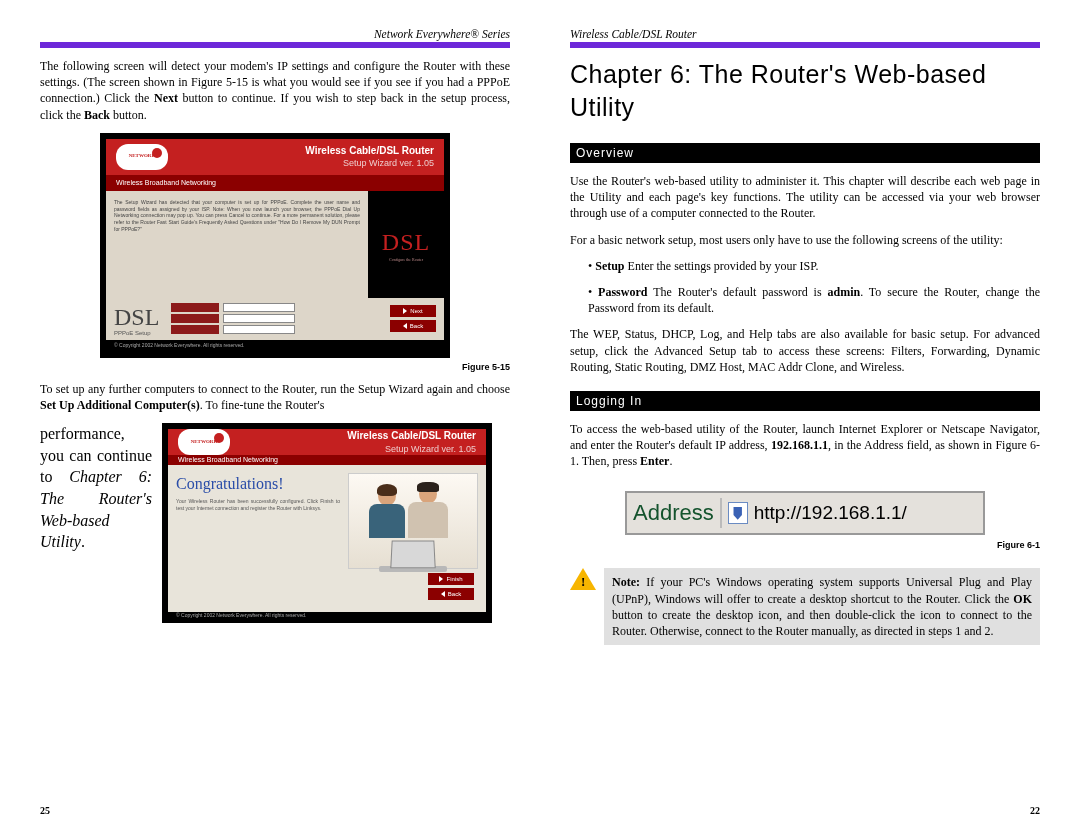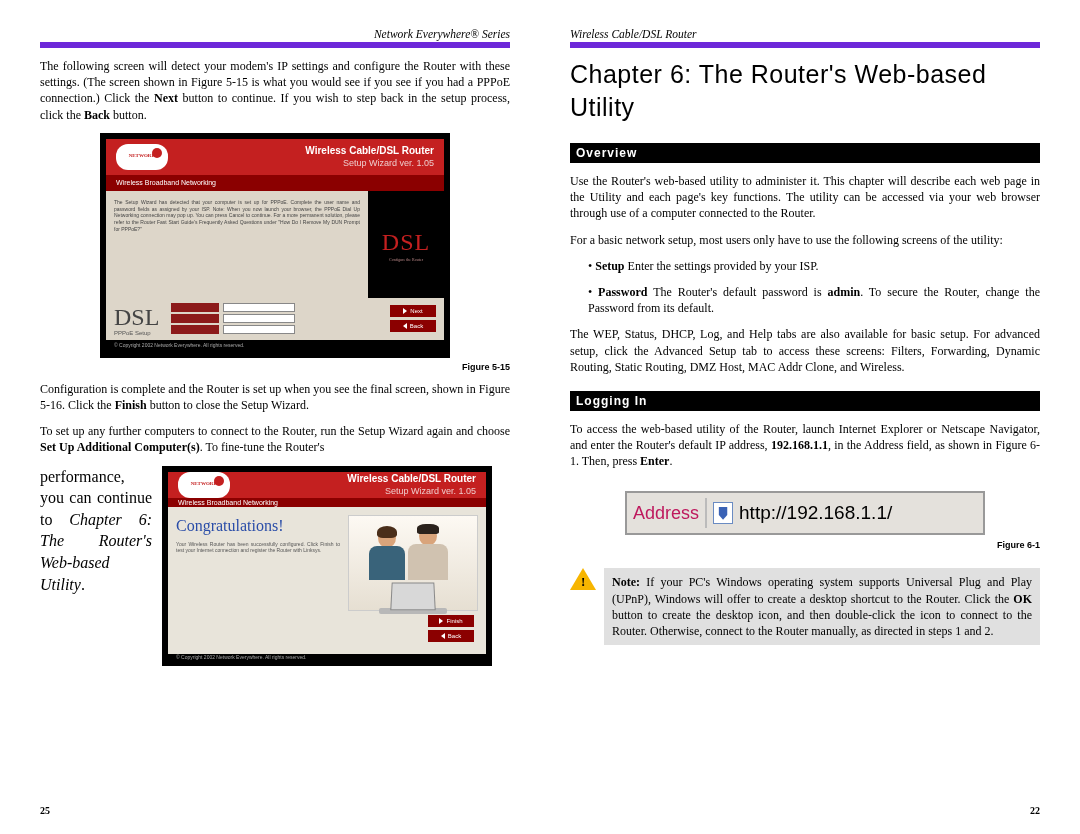"Overview" .section-bar { font-weight: bold -> normal }
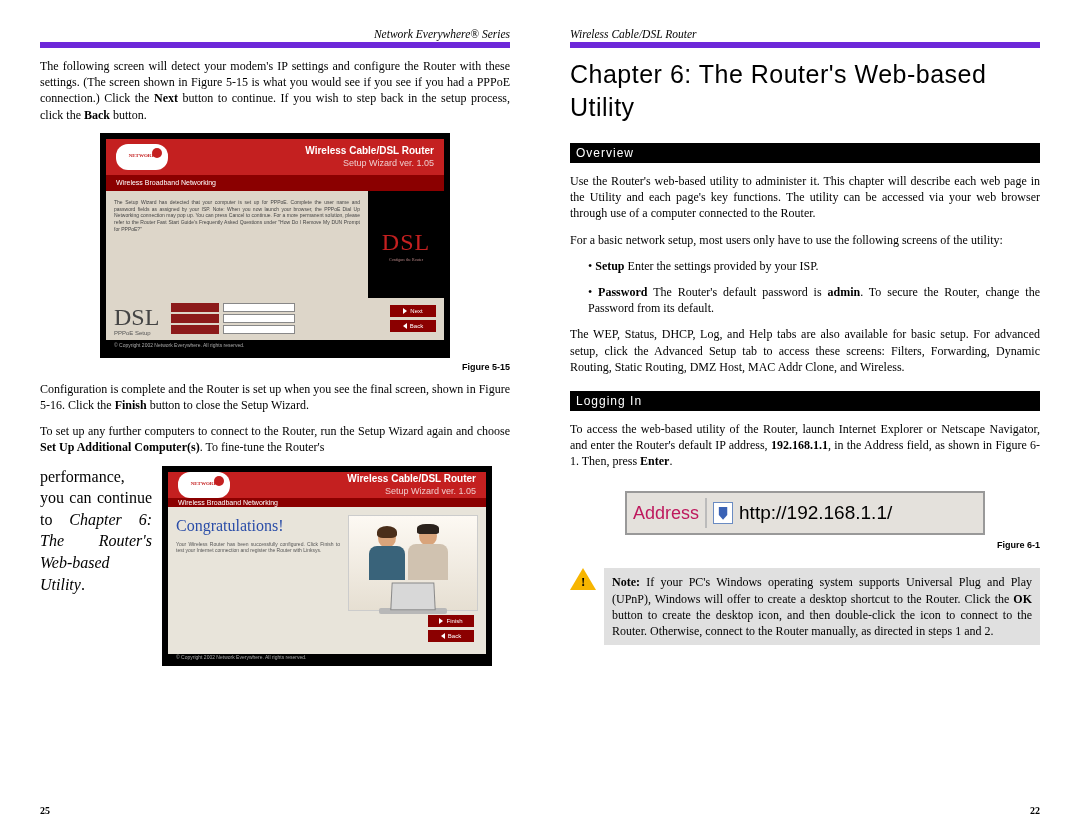"Configuration is complete and the" p { html: <p> <span>Configuration is complete and the Router is set up when you see the final screen, shown in Figure 5-16. Click the </span><span>Finish</span><span> button to close the Setup Wizard.</span> </p> -> none }
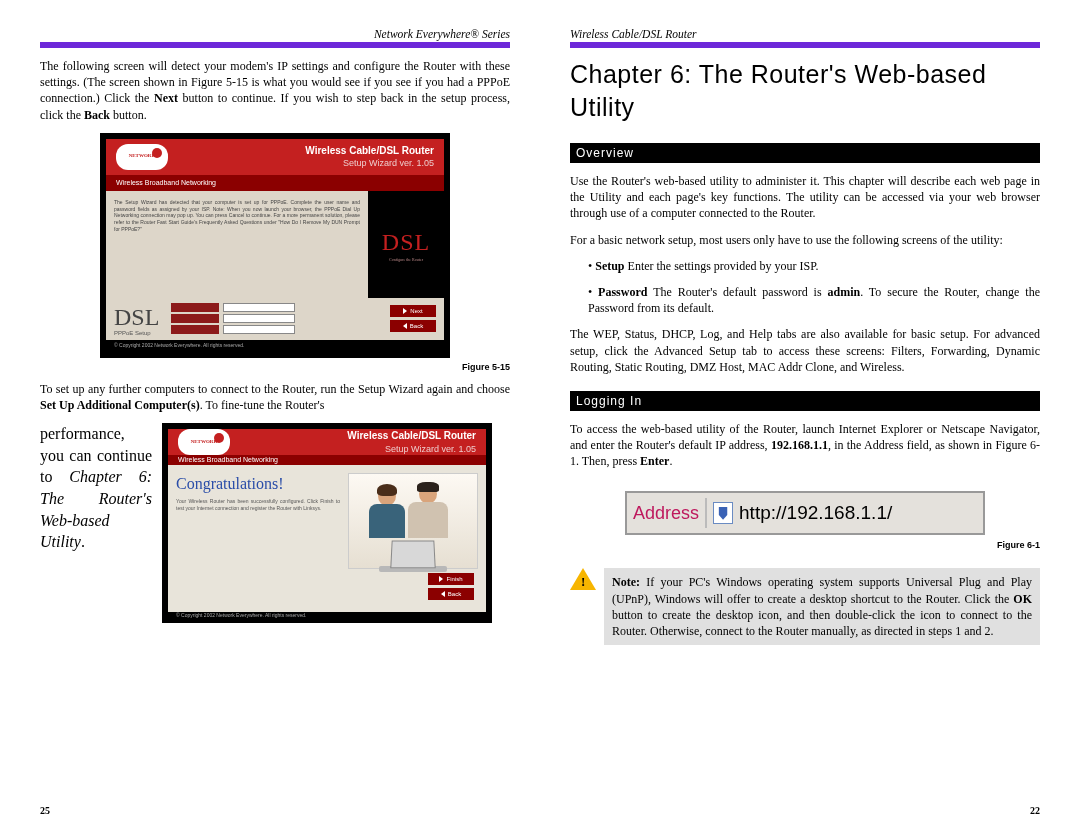"Address" .addr-label { color: #be185d -> #14532d; font-size: 18px -> 22px }
